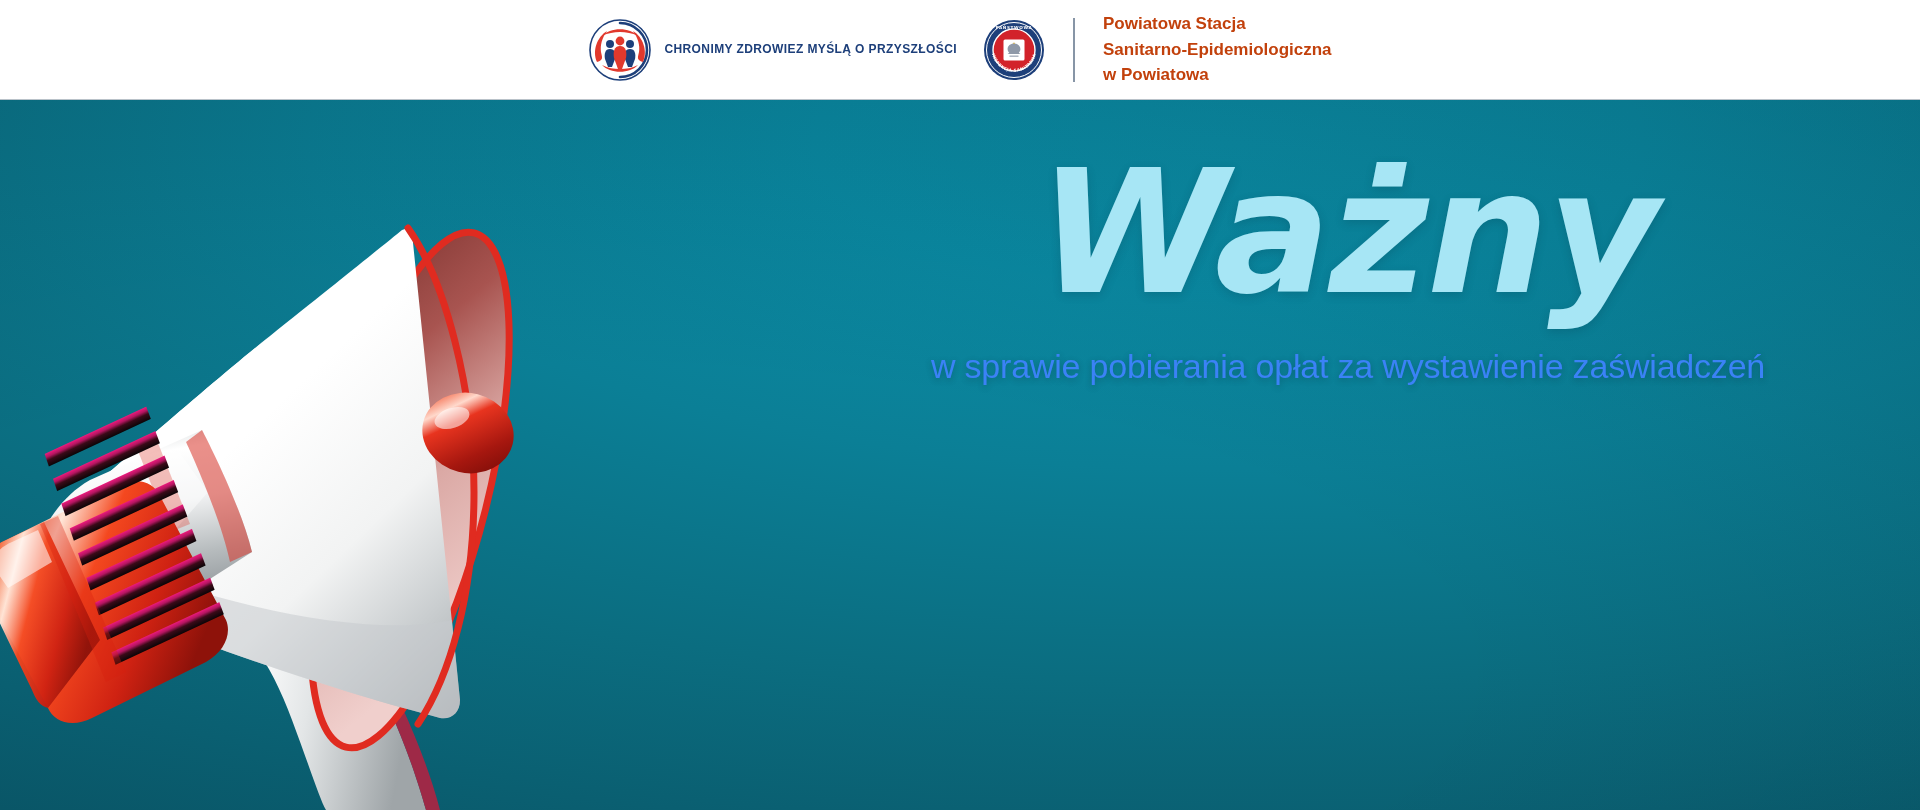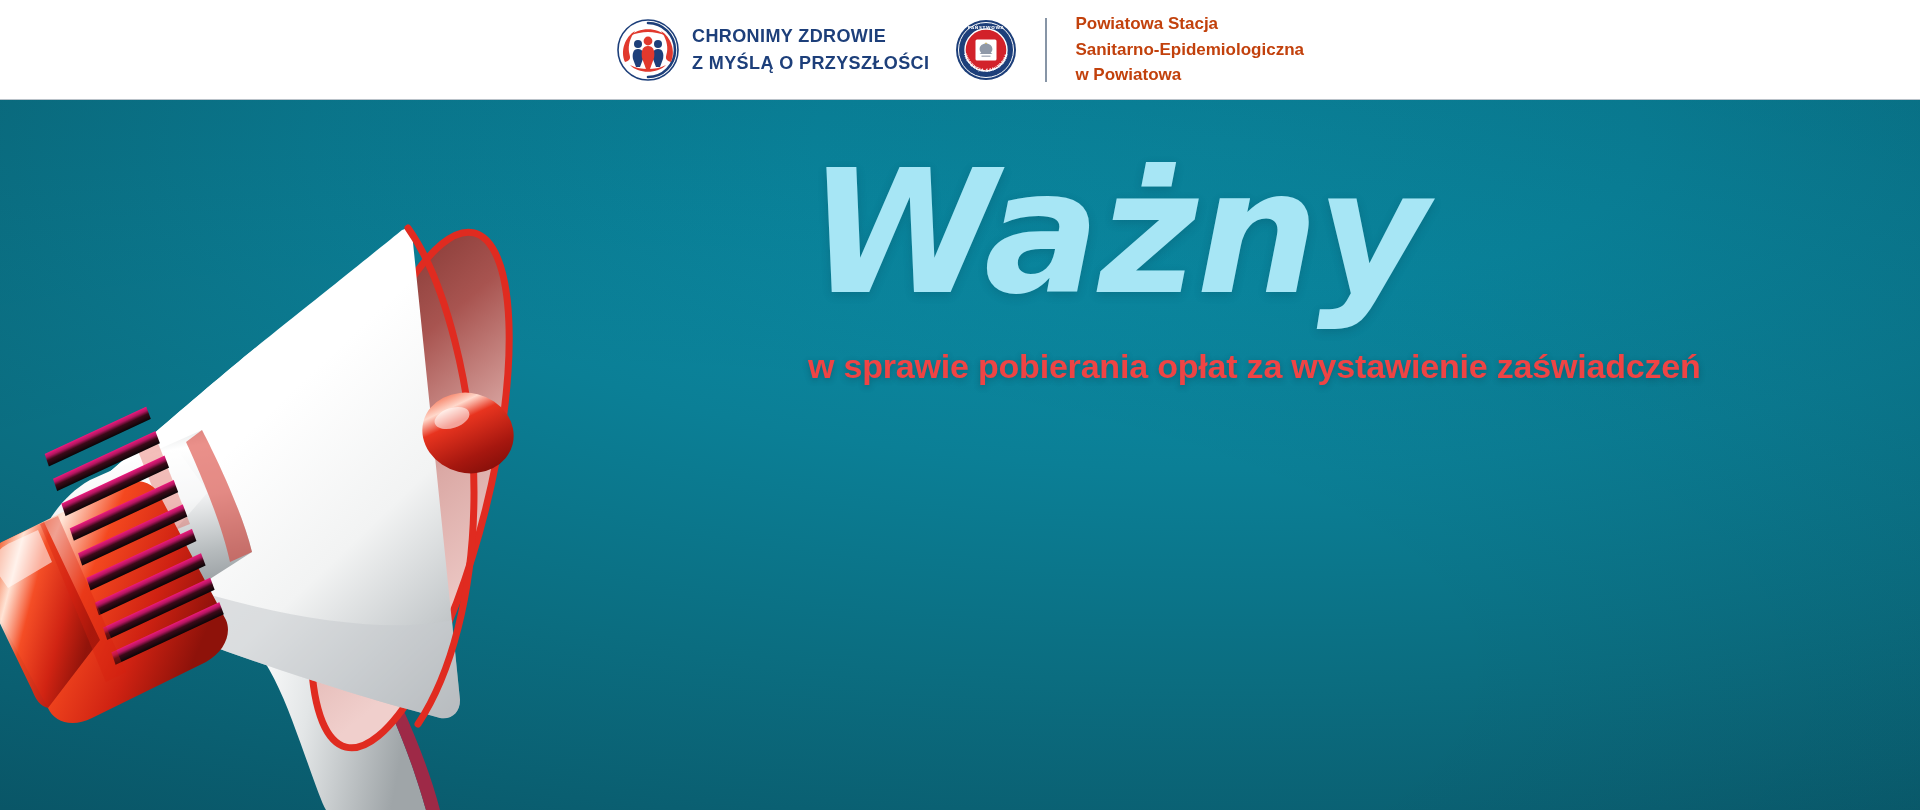"CHRONIMY ZDROWIE" .tagline { flex-direction: column -> row; font-size: 18px -> 12px }
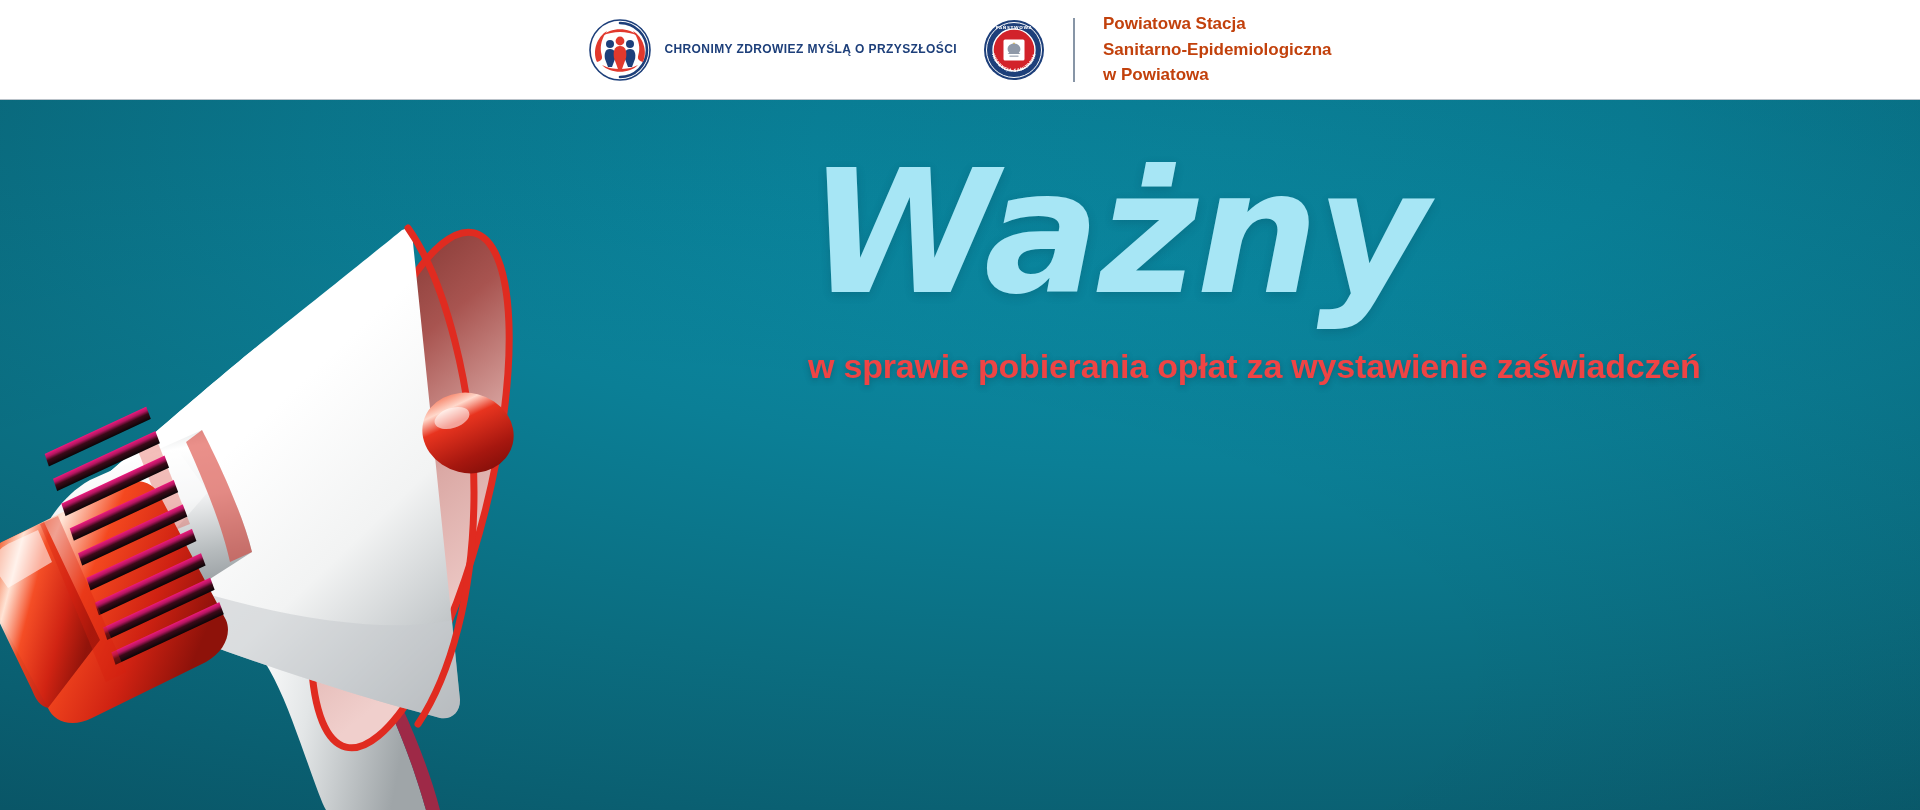"Ważny" .textblock { text-align: left -> center }
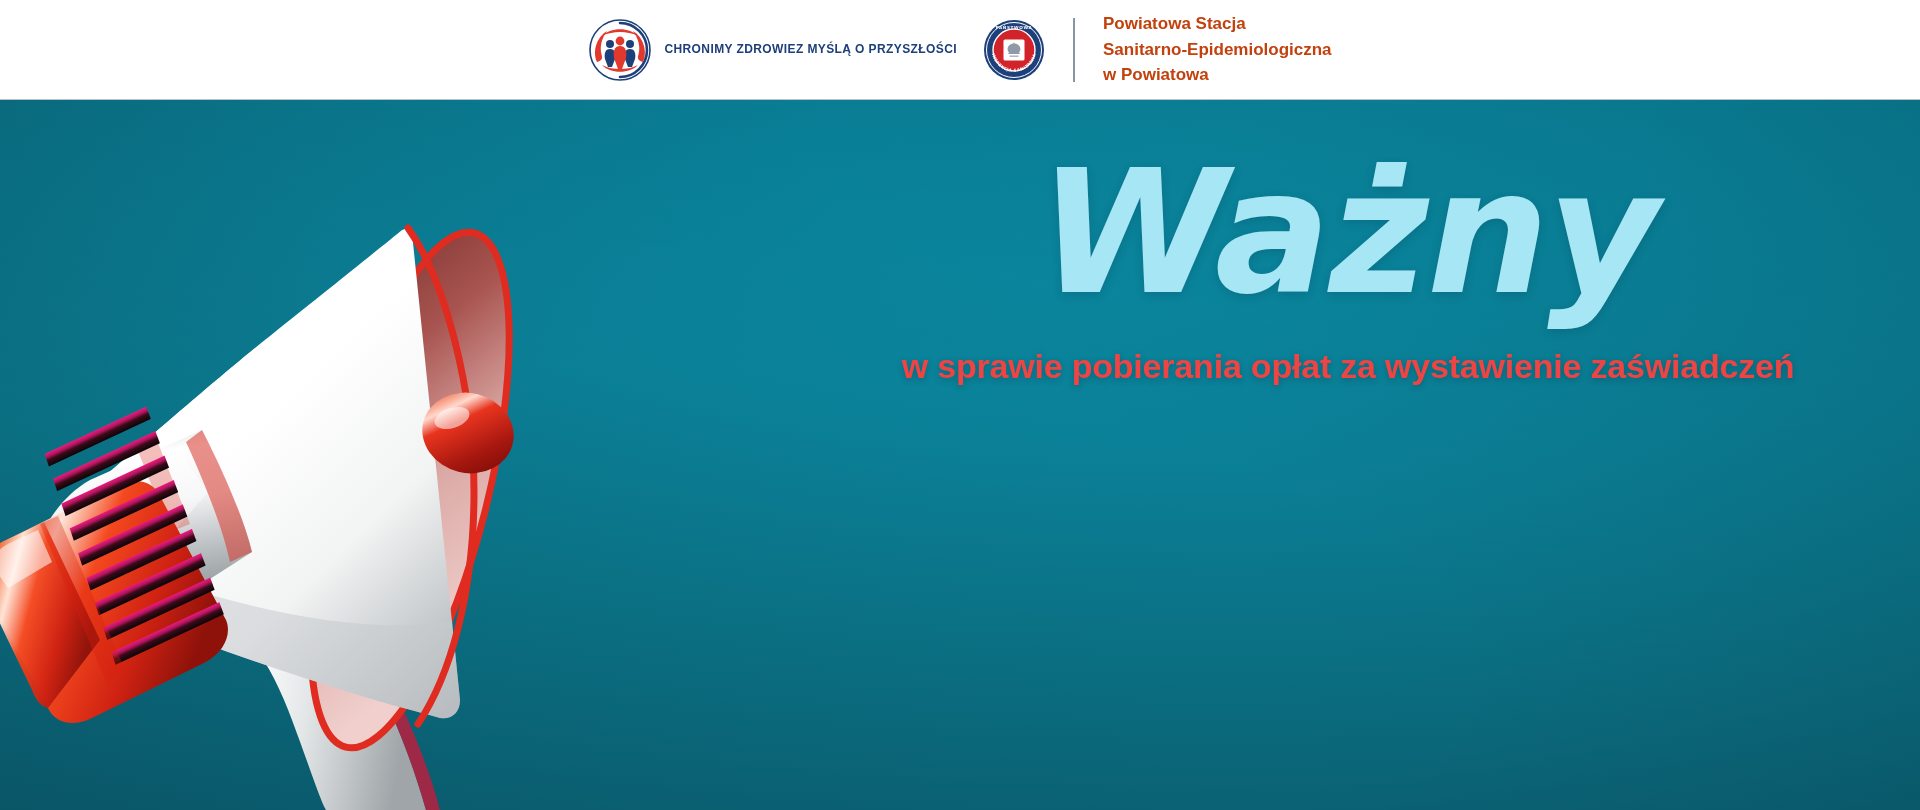"w sprawie pobierania opłat za" .subtitle { color: #ef4444 -> #3b82f6; font-weight: bold -> normal }
